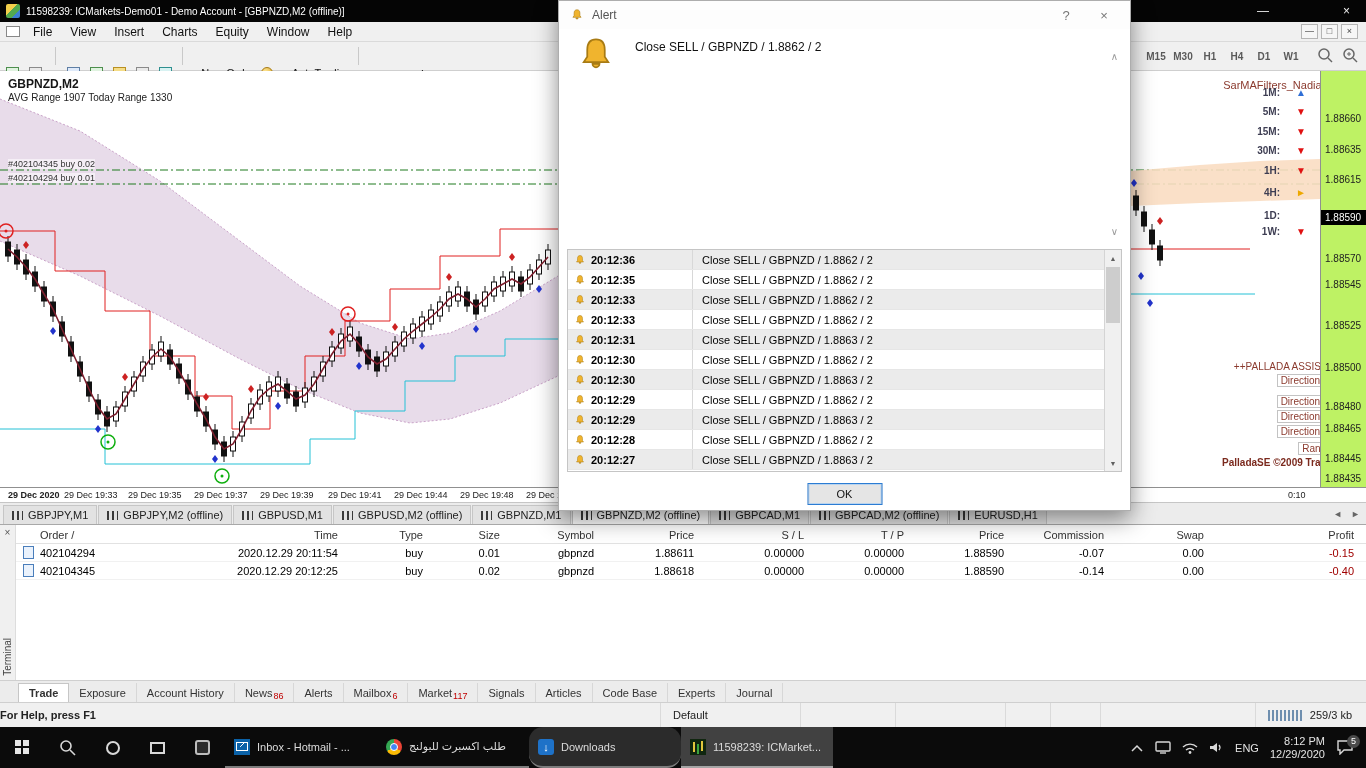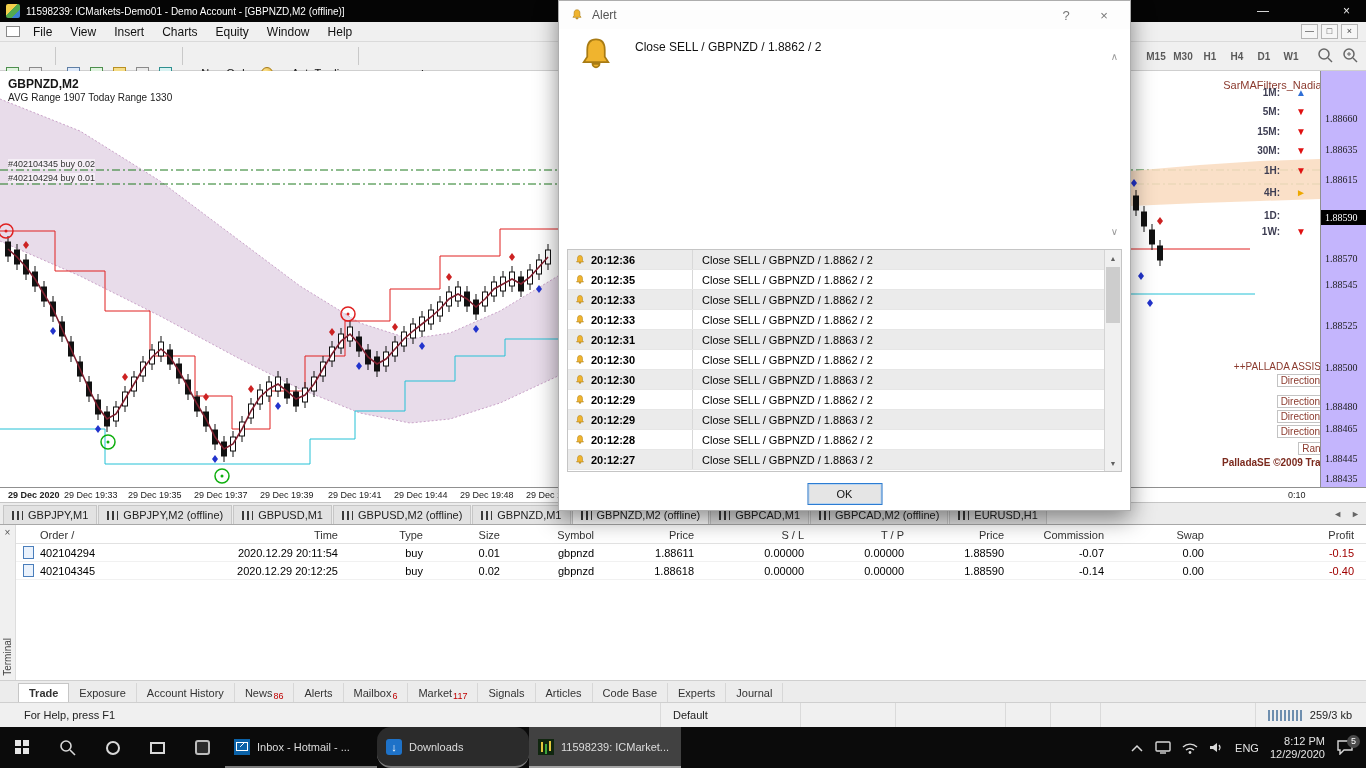"1.88660" .axis { background: #c4b5fd -> #bef264; font-family: Liberation Serif, serif -> none }
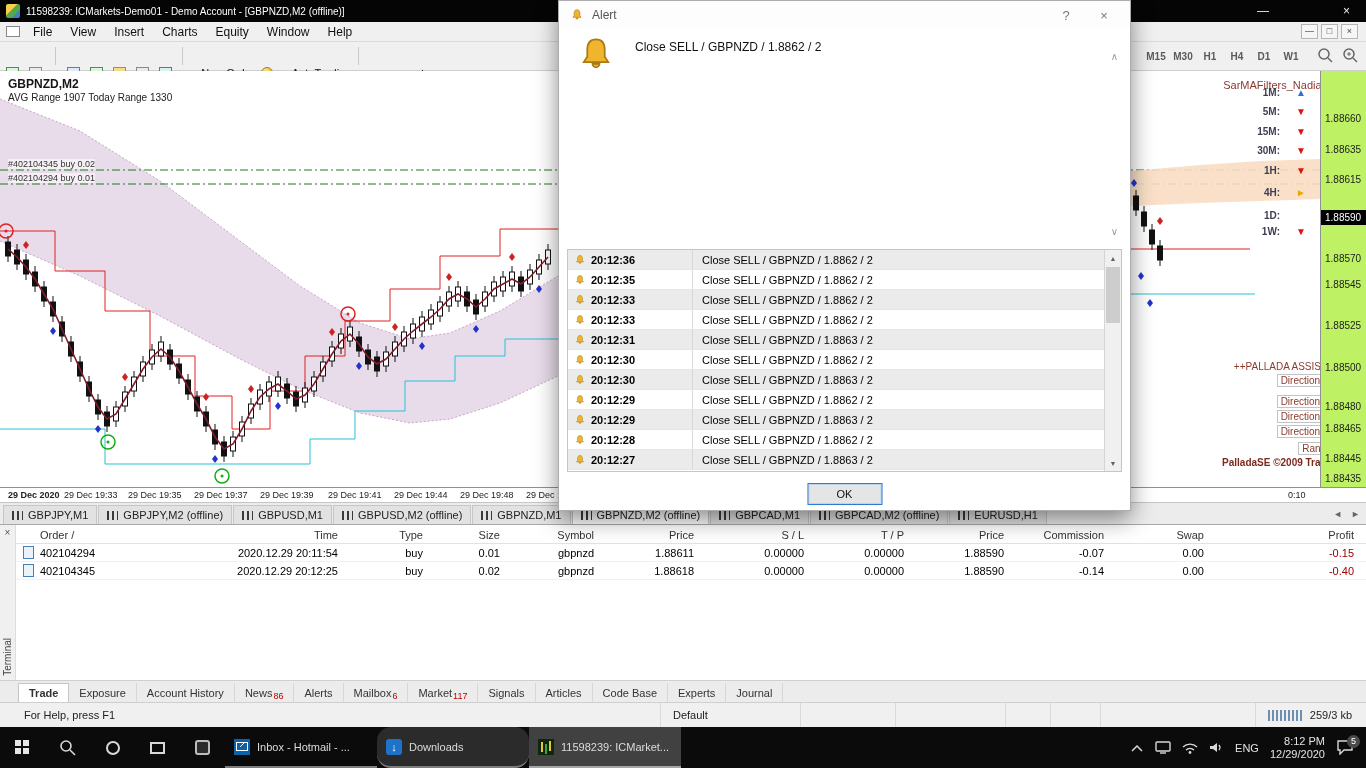"For Help, press F1" .s-help { font-weight: none -> bold; padding-left: 24px -> 0 }
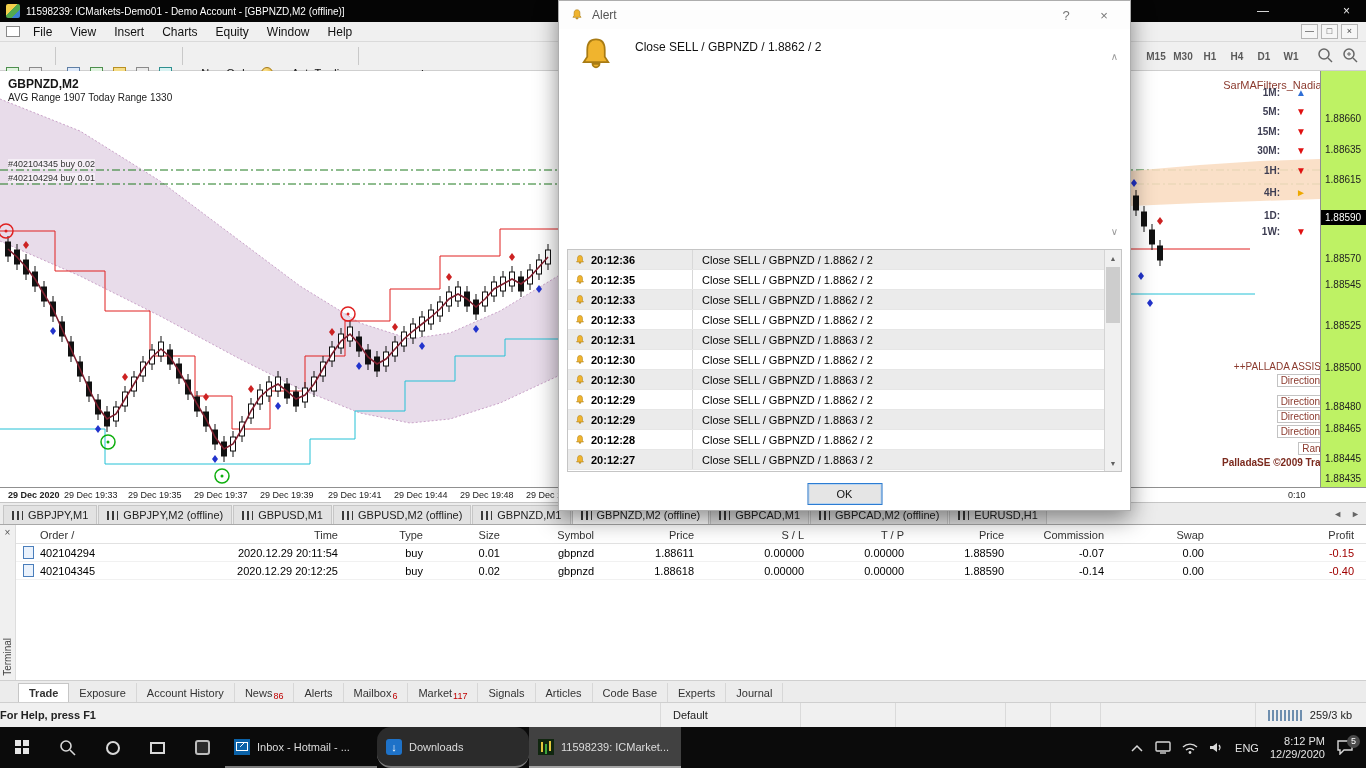"طلب اكسبرت للبولنج" span.app { html: none -> <span> <span></span> <span>طلب اكسبرت للبولنج</span> </span> }
